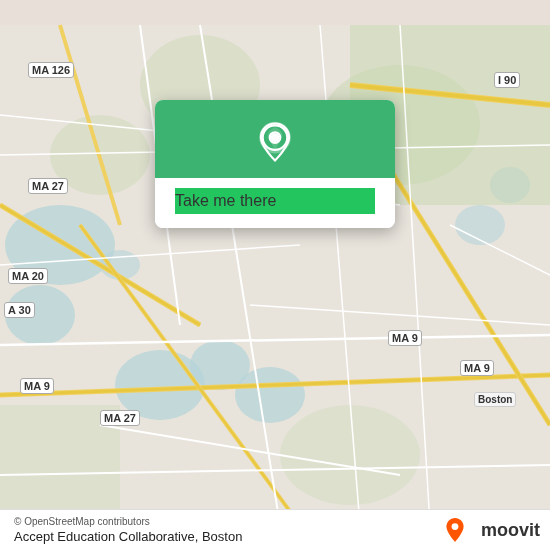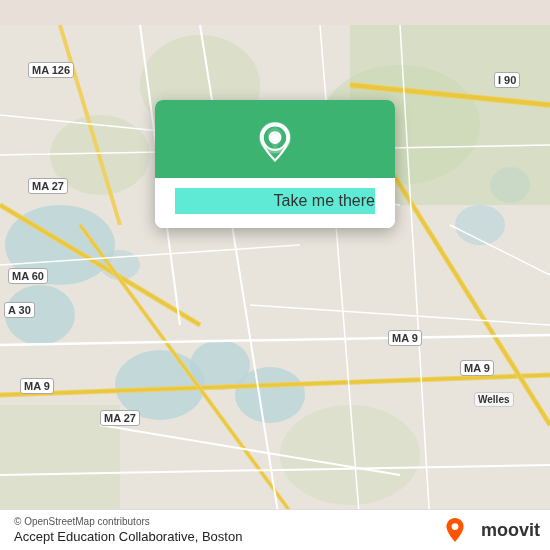"Take me there" .take-me-there-btn { background: #5eead4 -> #22c55e; text-align: right -> left }
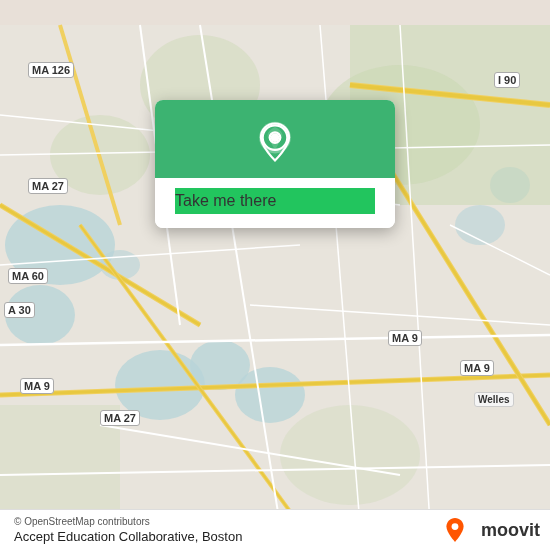"MA 60" div.road-badge { text: 60 -> 20 }
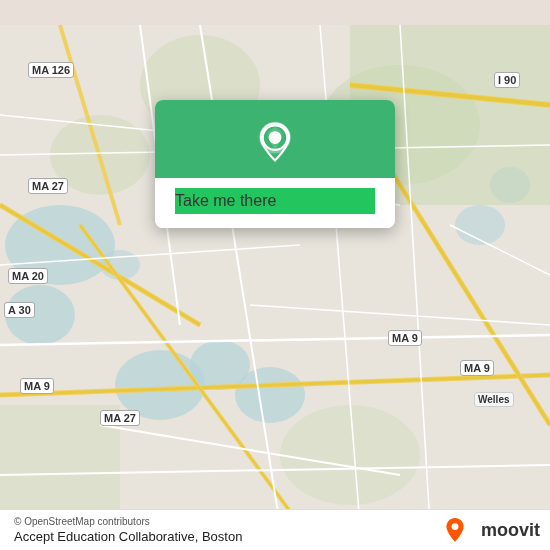"Welles" div.road-badge { text: Welles -> Boston }
